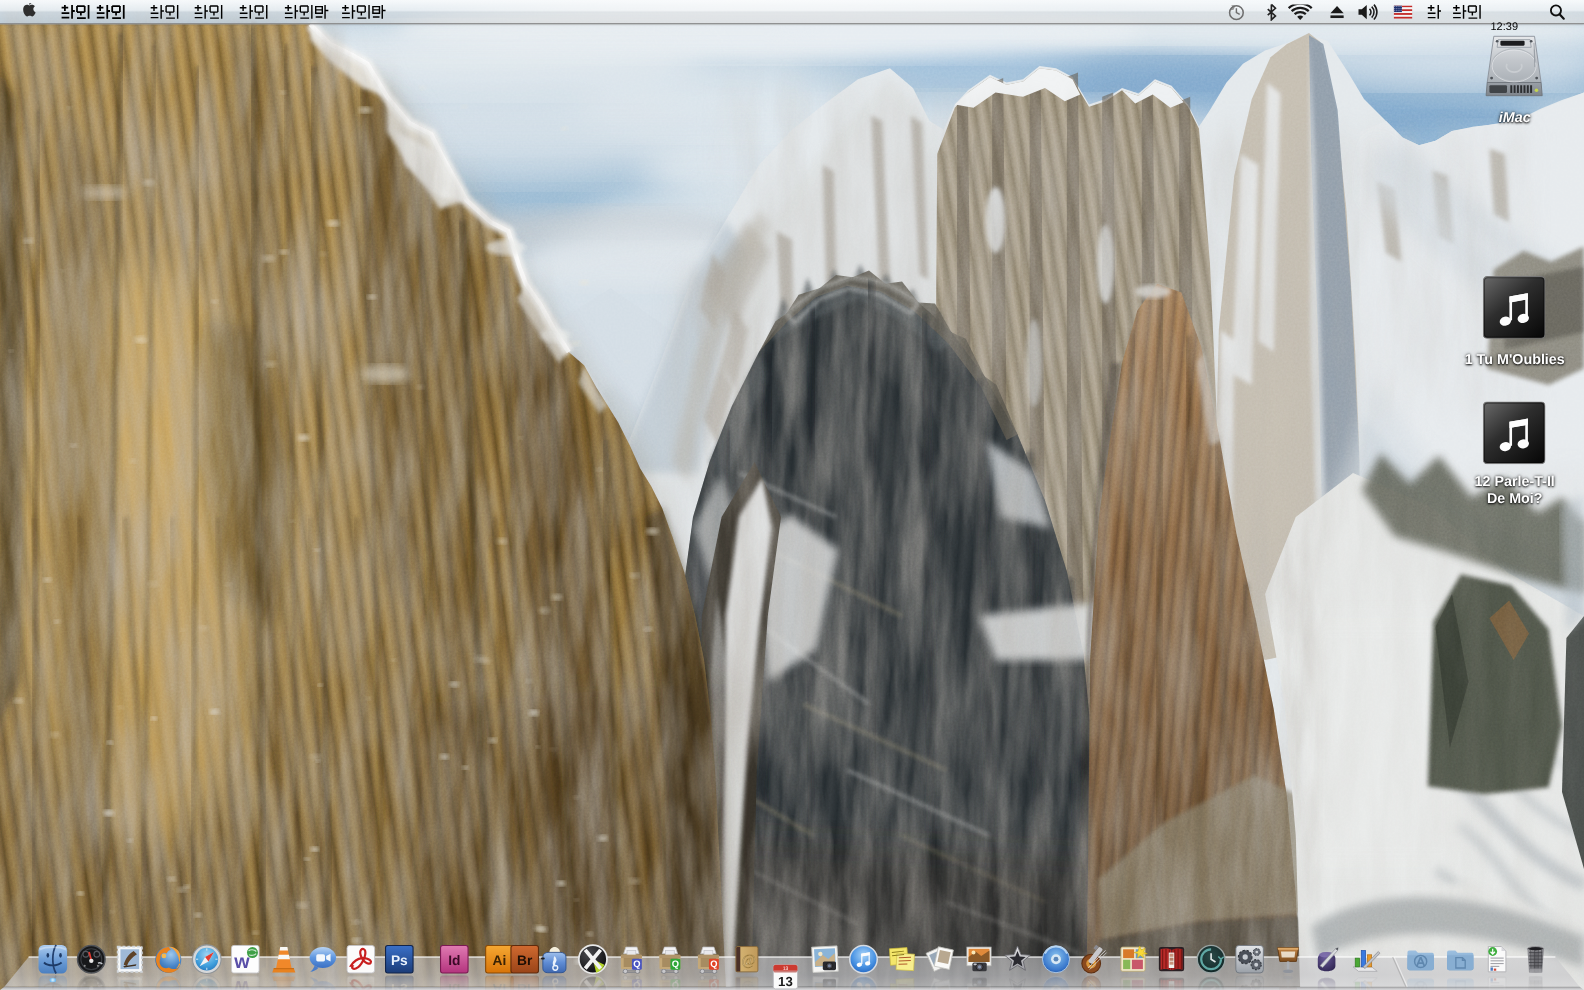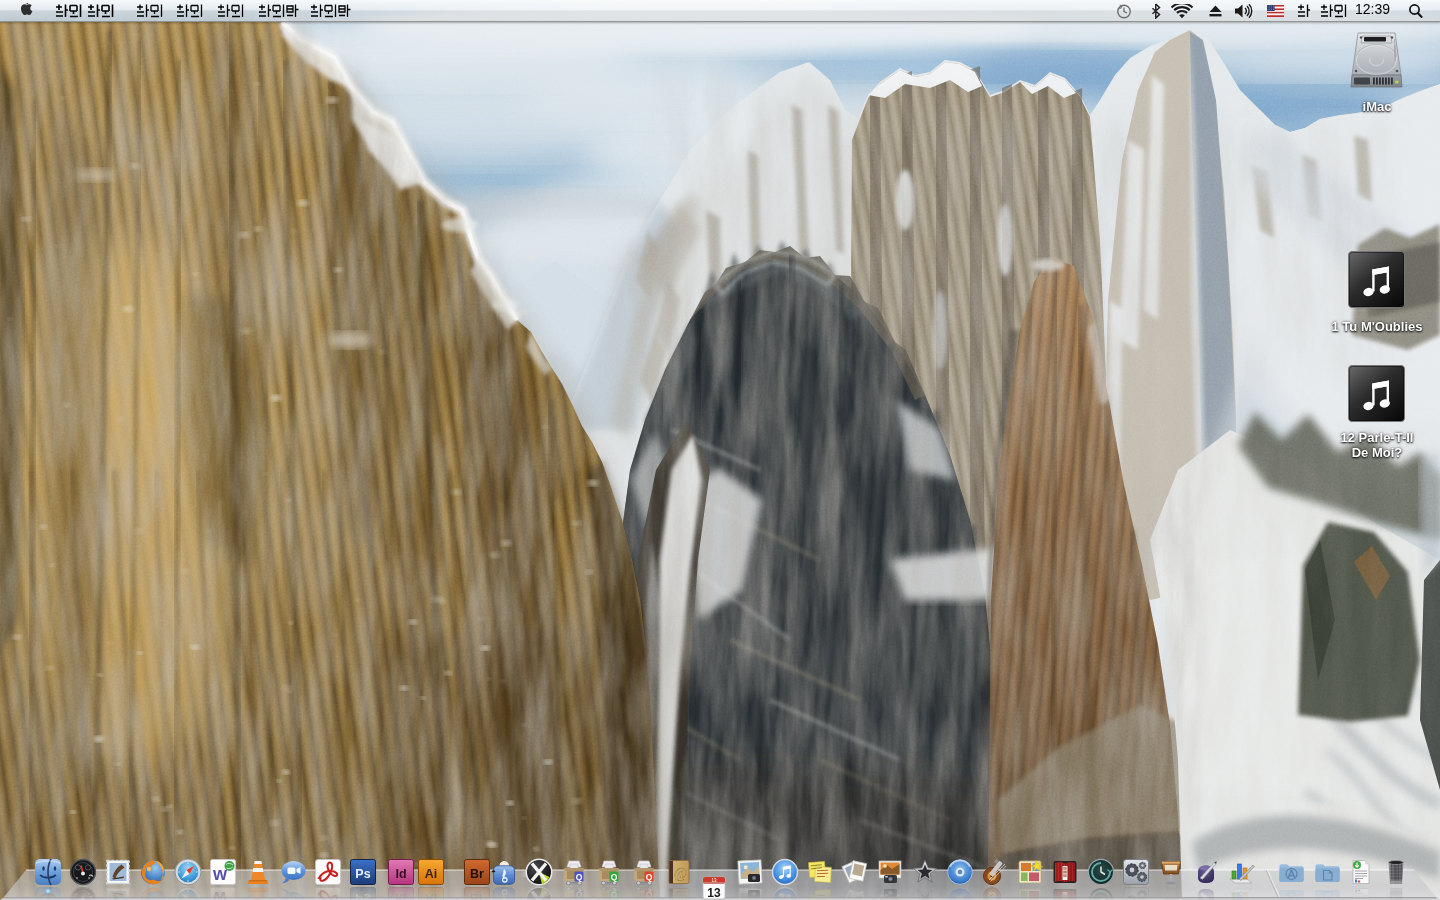"12:39" span { font-size: 14px -> 10px; top: 1px -> 19px }
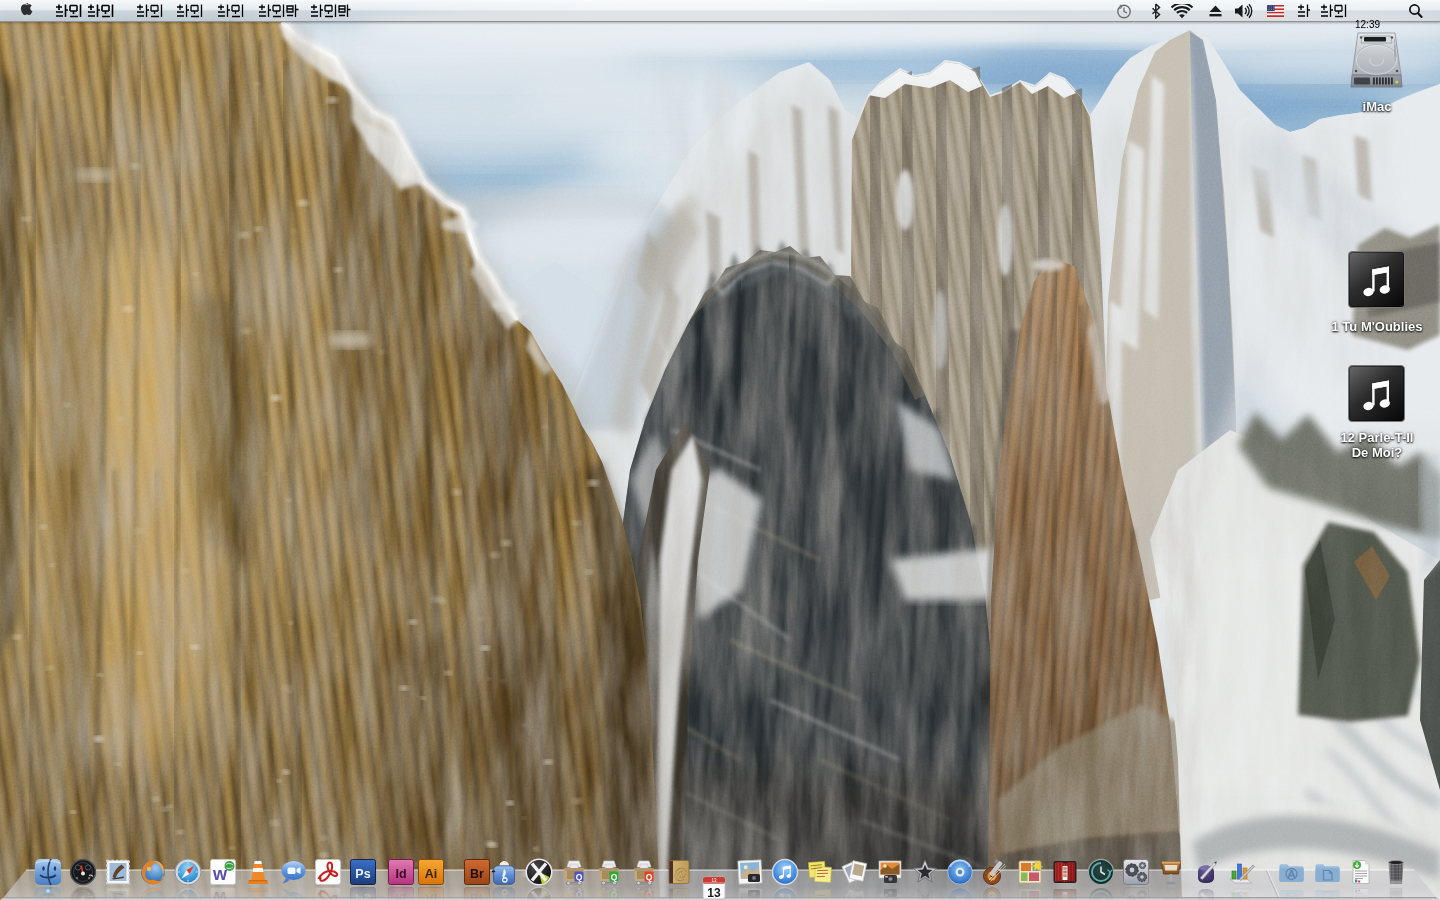"iMac" div.dlabel { font-style: none -> italic }
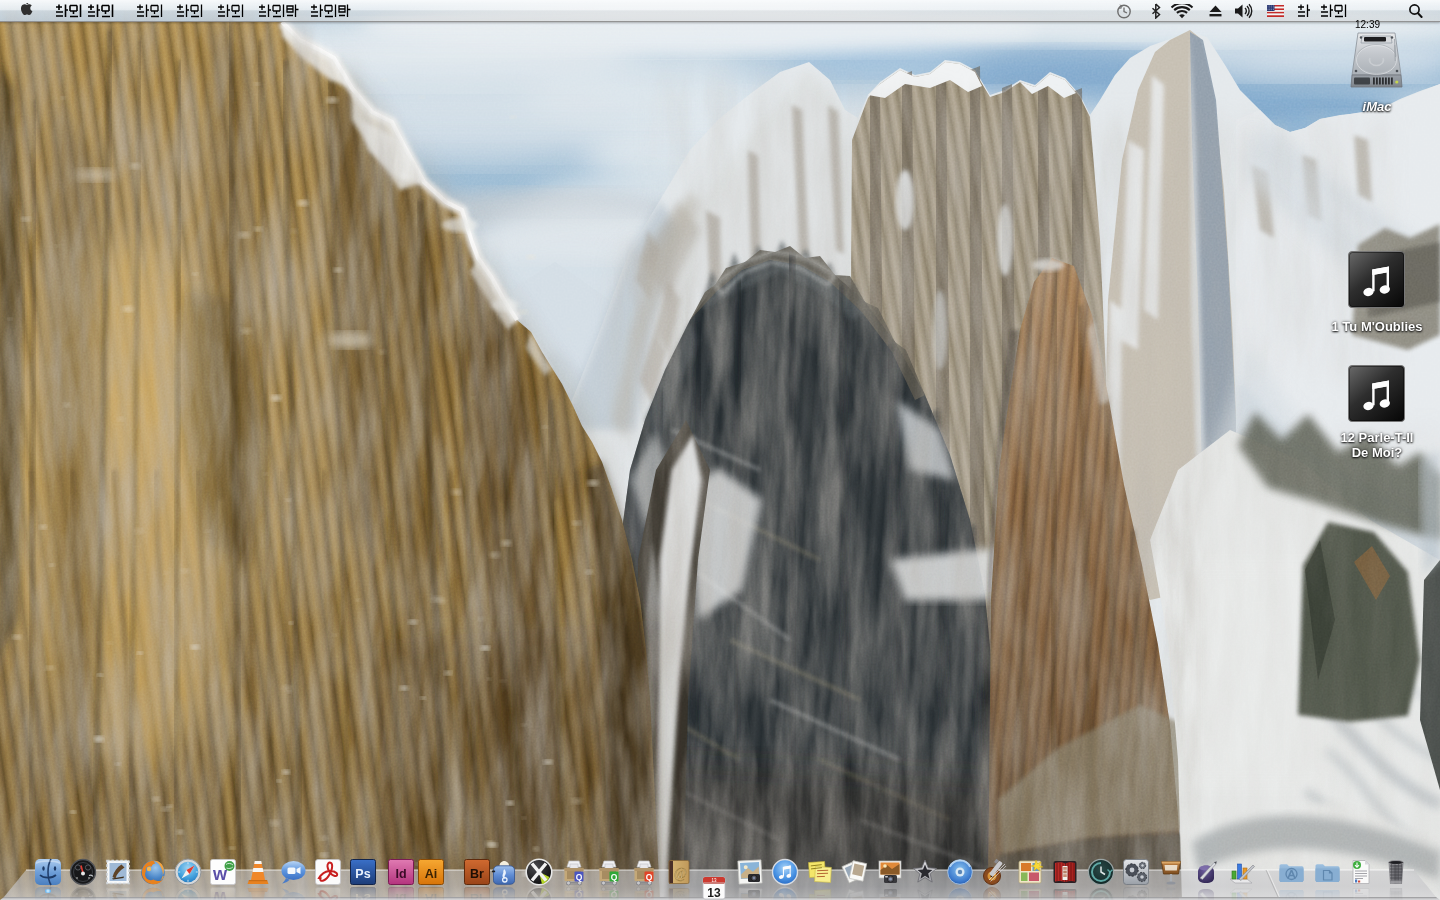"Id" div.dicon { left: 387px -> 399px }
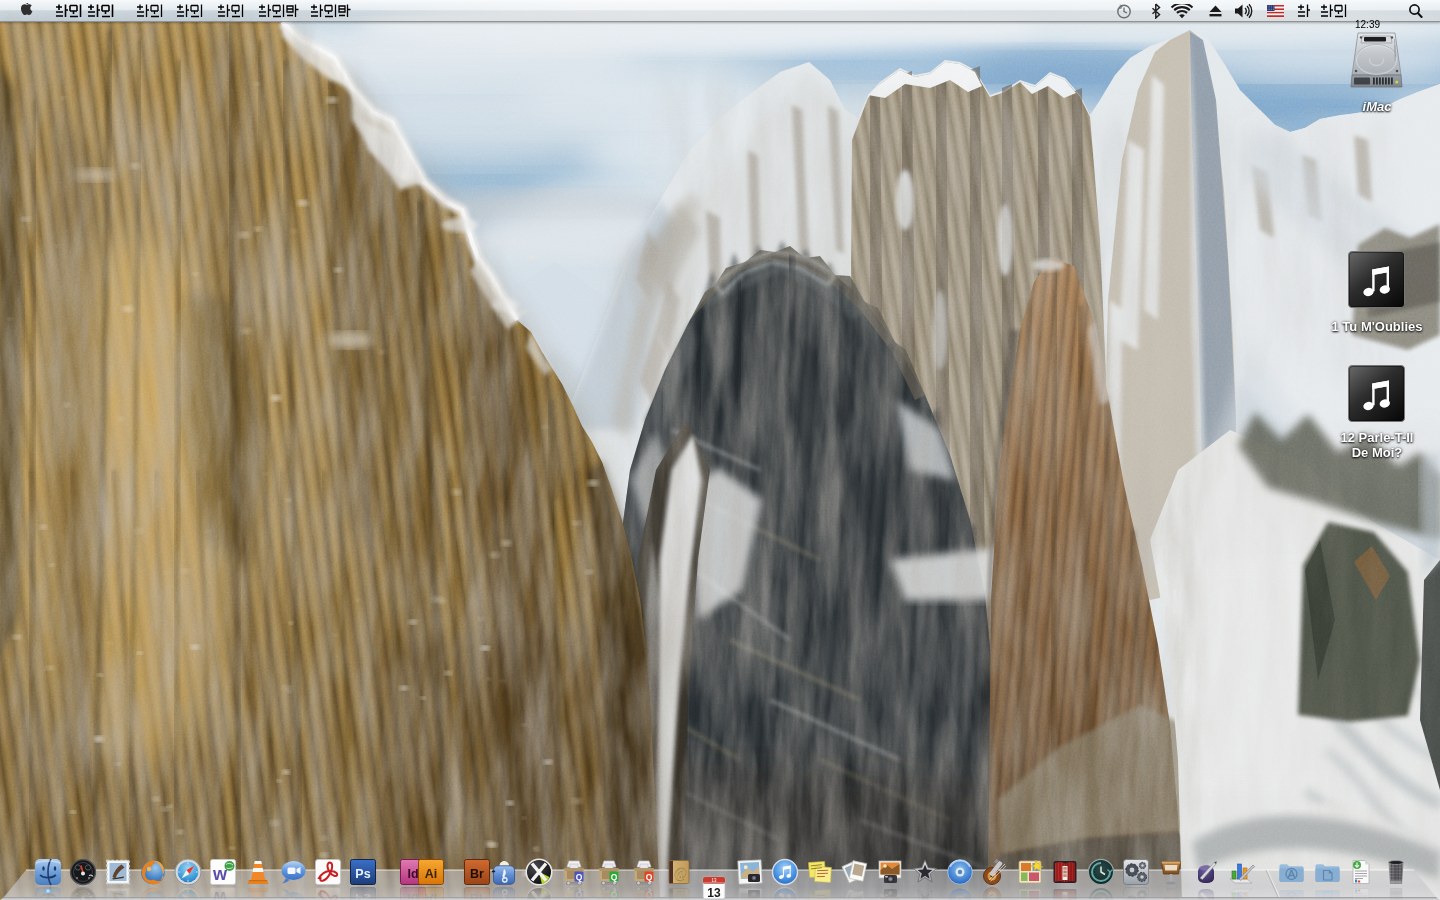"Ai" div.dicon { left: 417px -> 440px }
